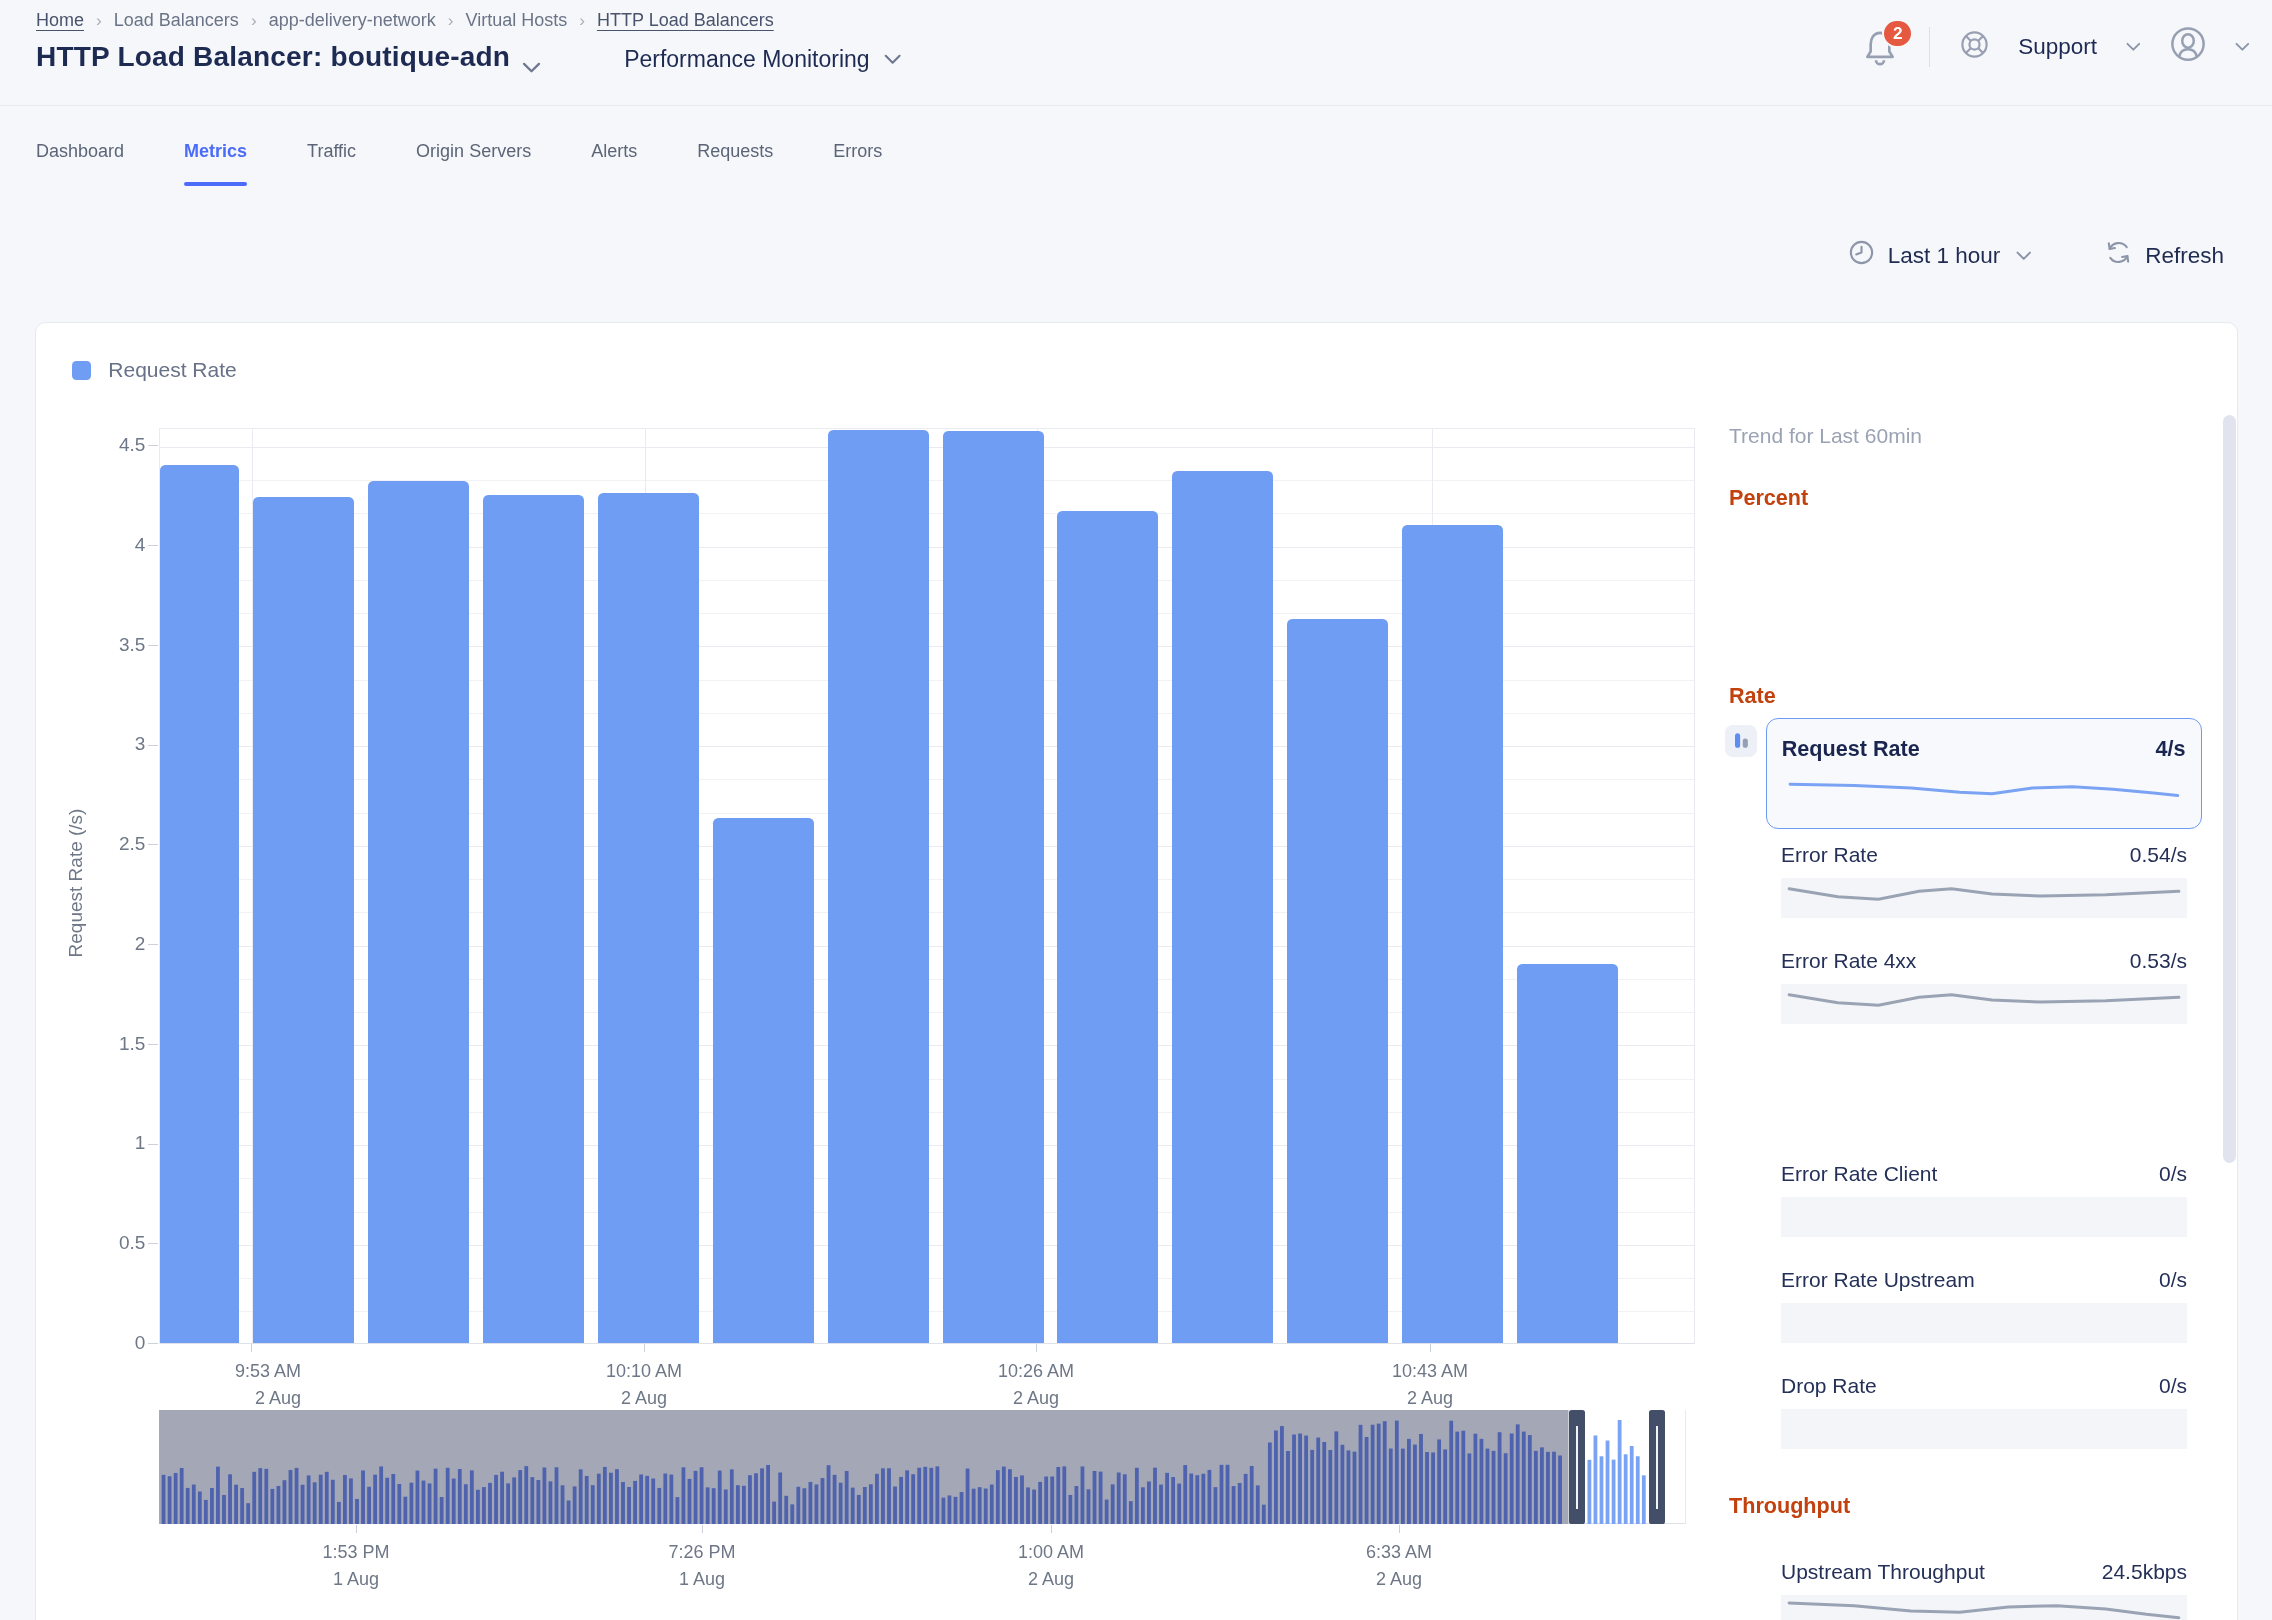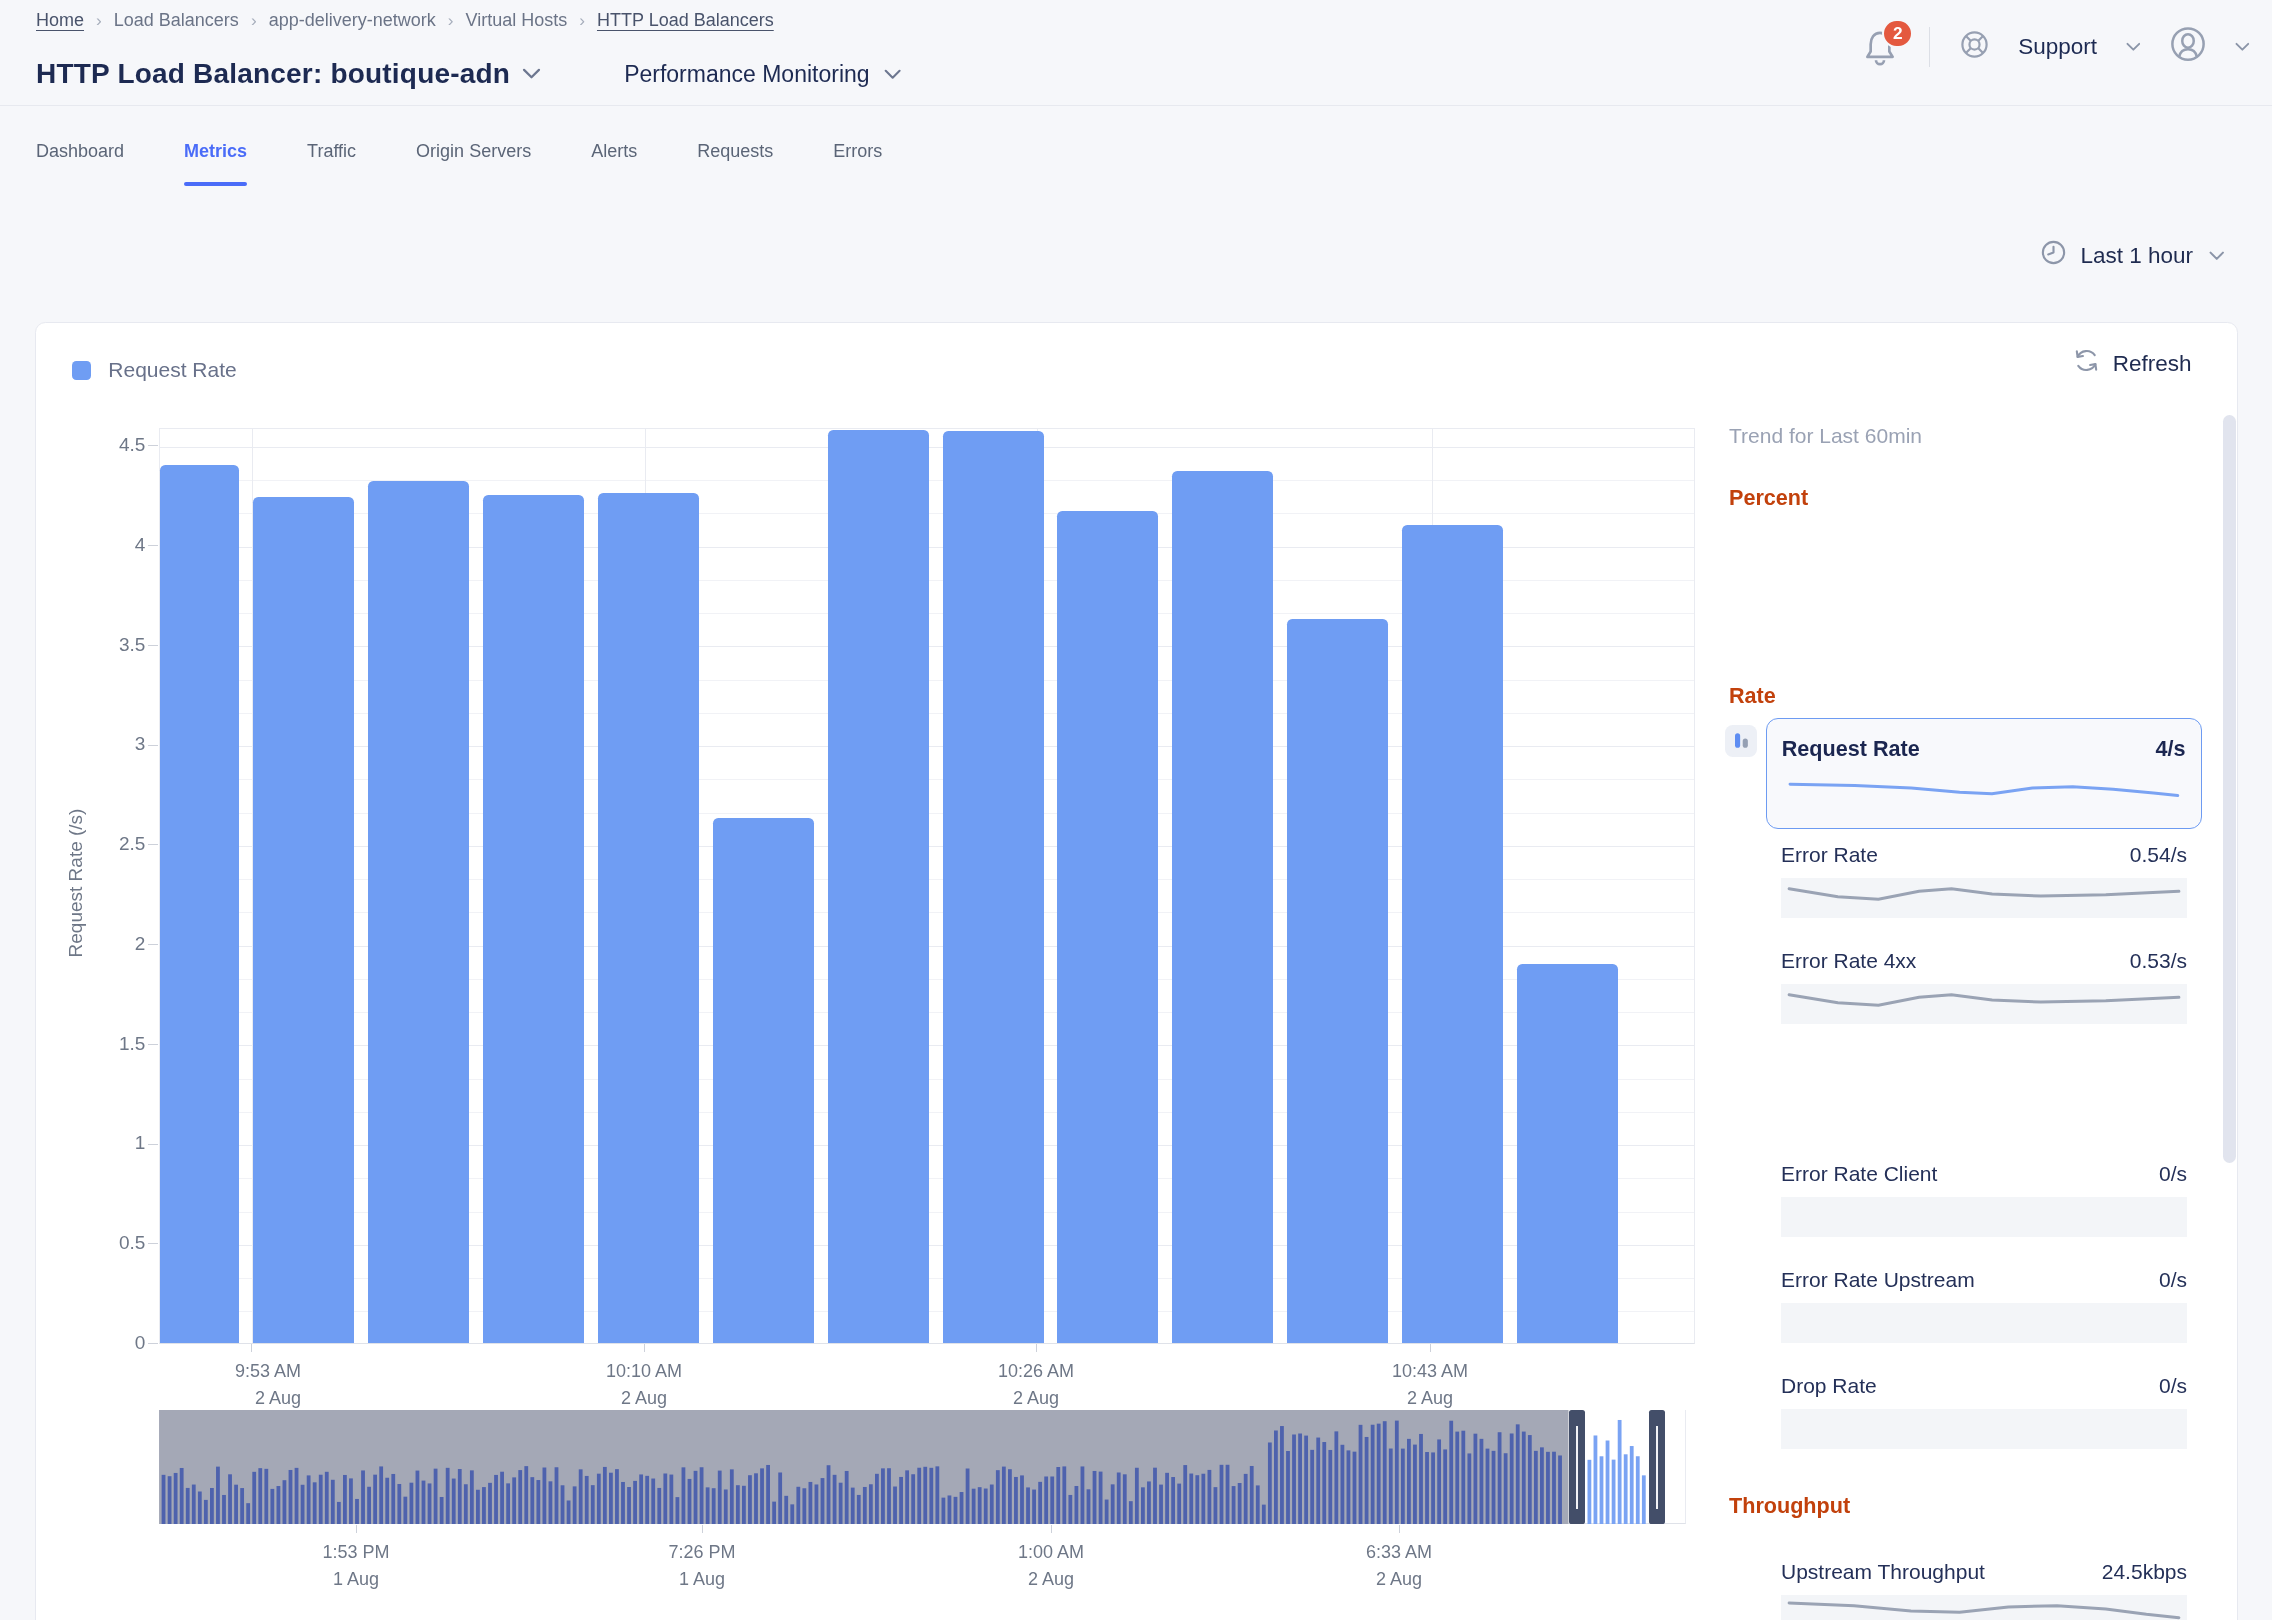"HTTP Load Balancer: boutique-adn" #titlerow { align-items: center -> flex-end; top: 58px -> 41px }
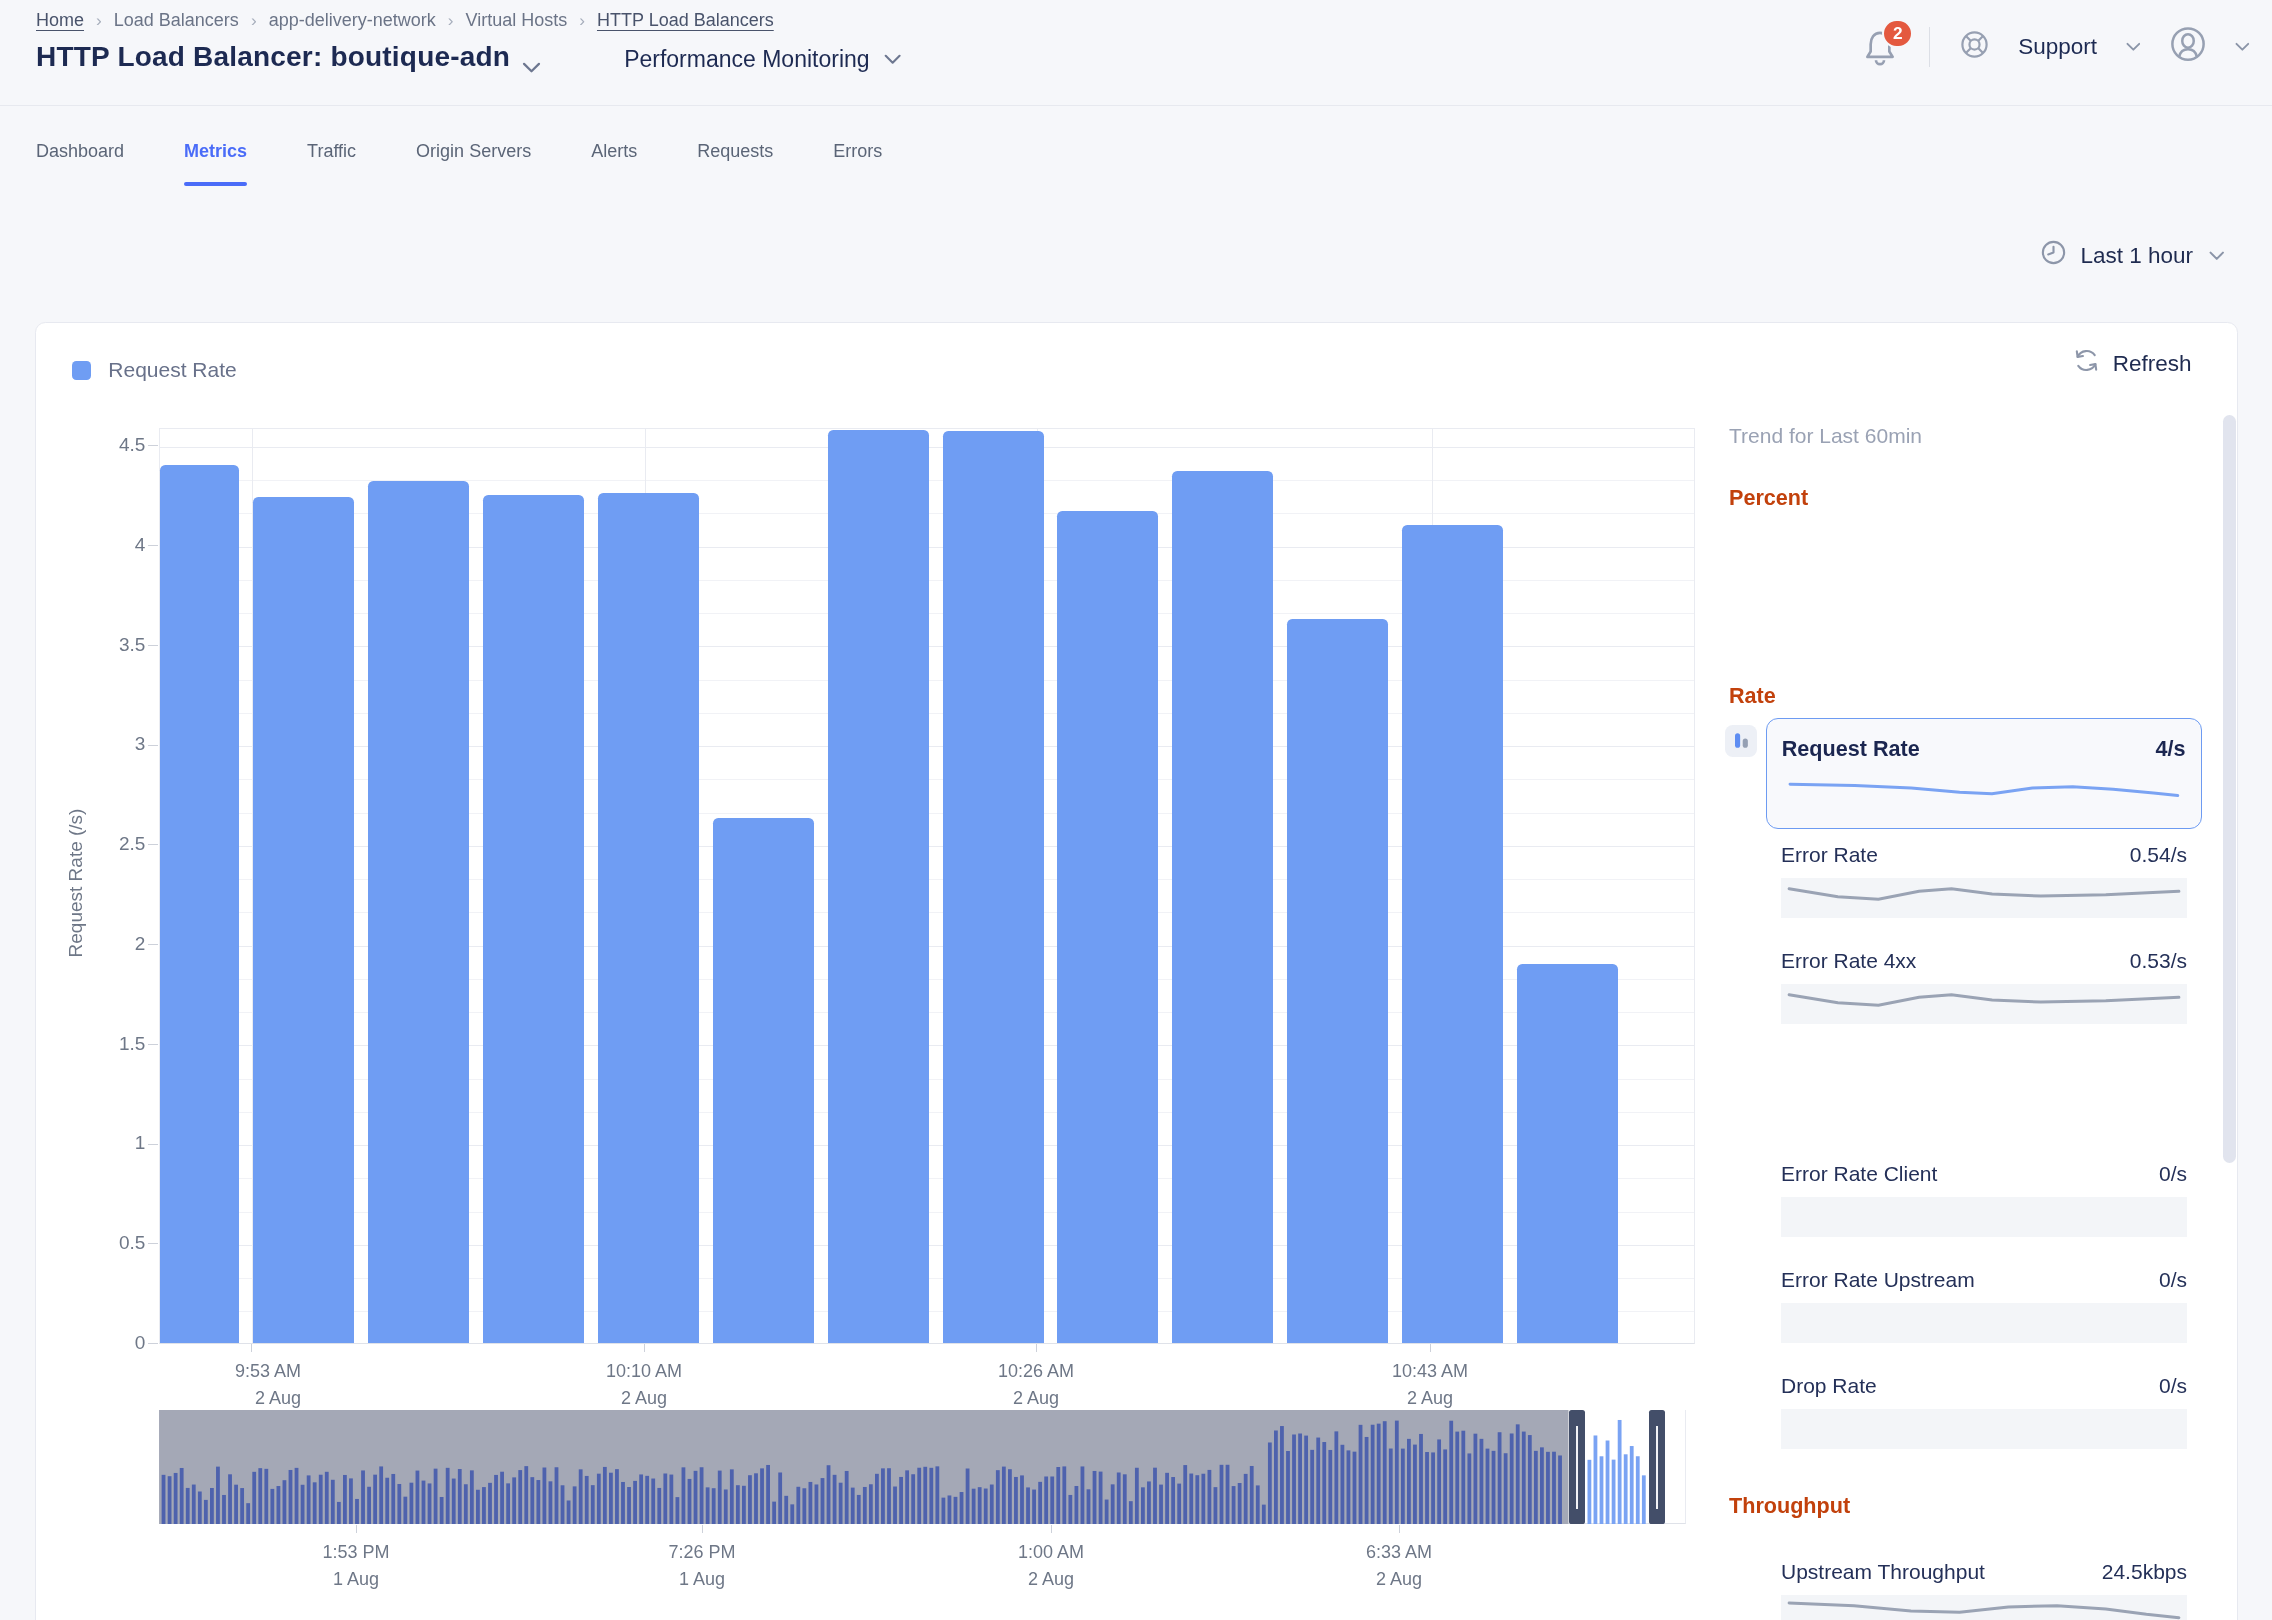"Last 1 hour" #controls { flex-direction: column -> none }
